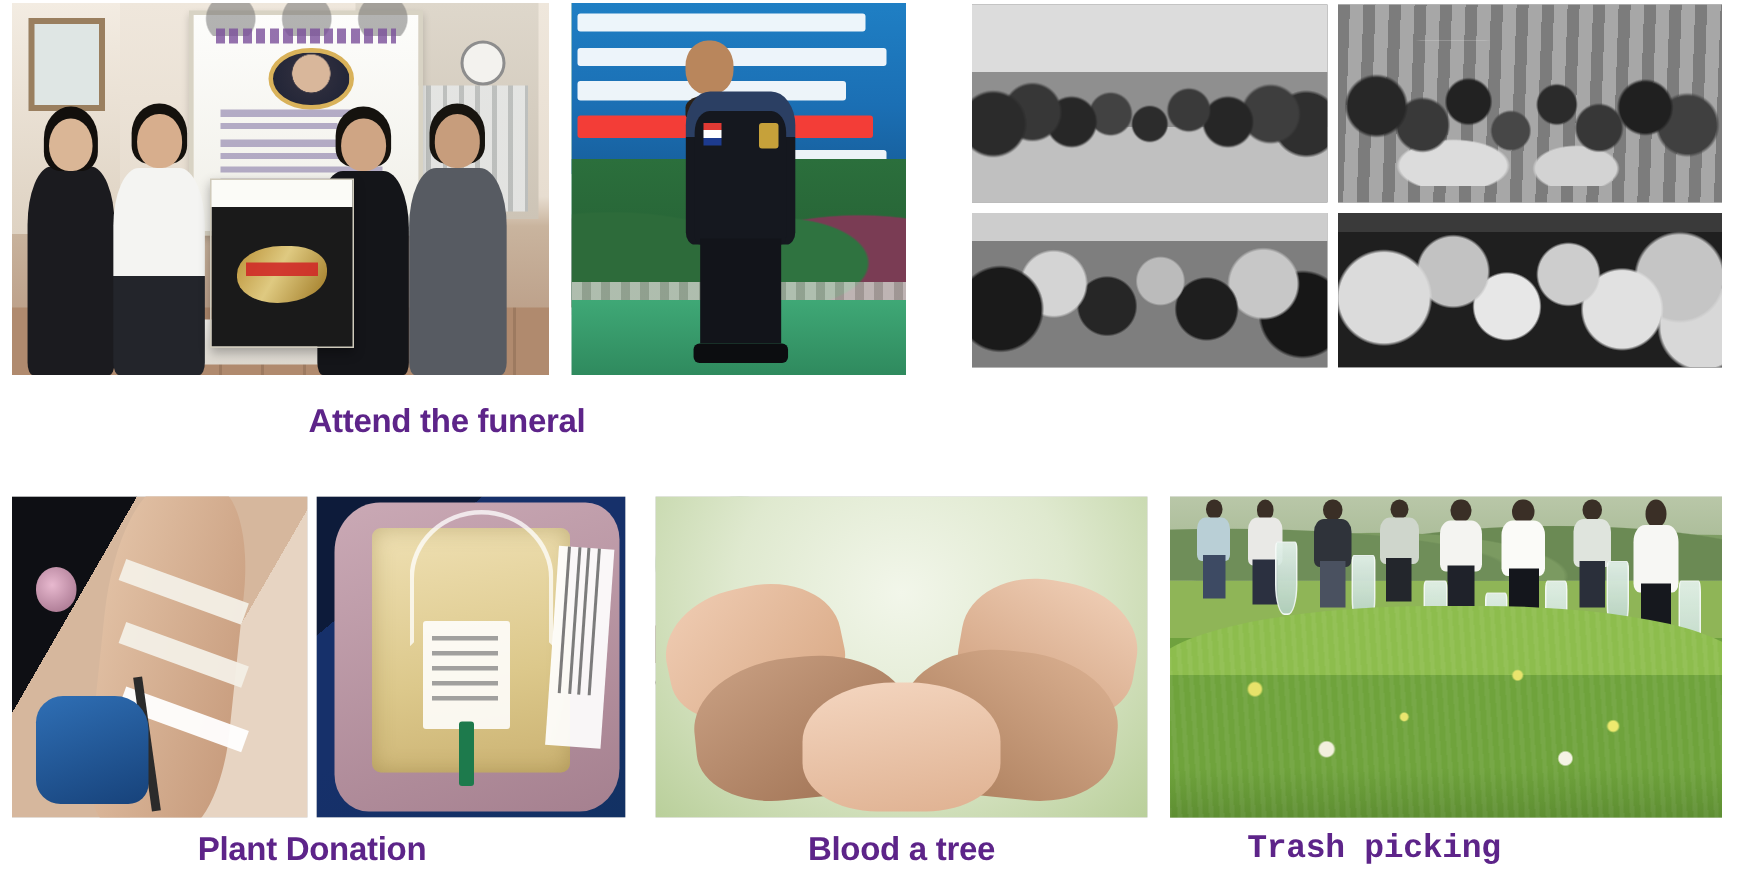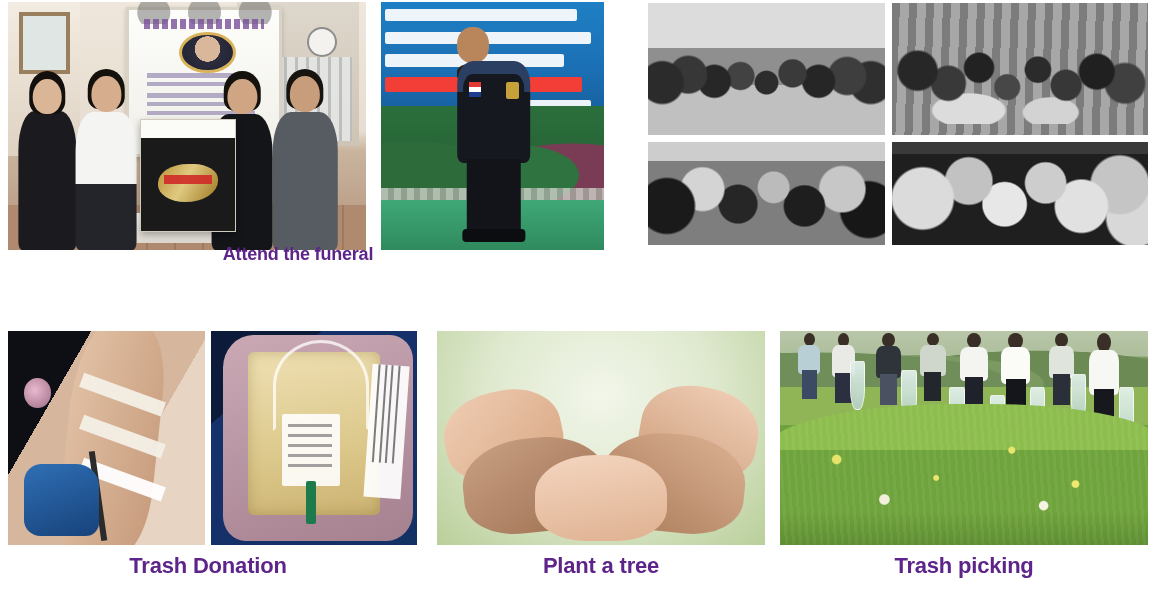"Attend the funeral" div.caption { font-size: 18px -> 22px; top: 244px -> 268px }
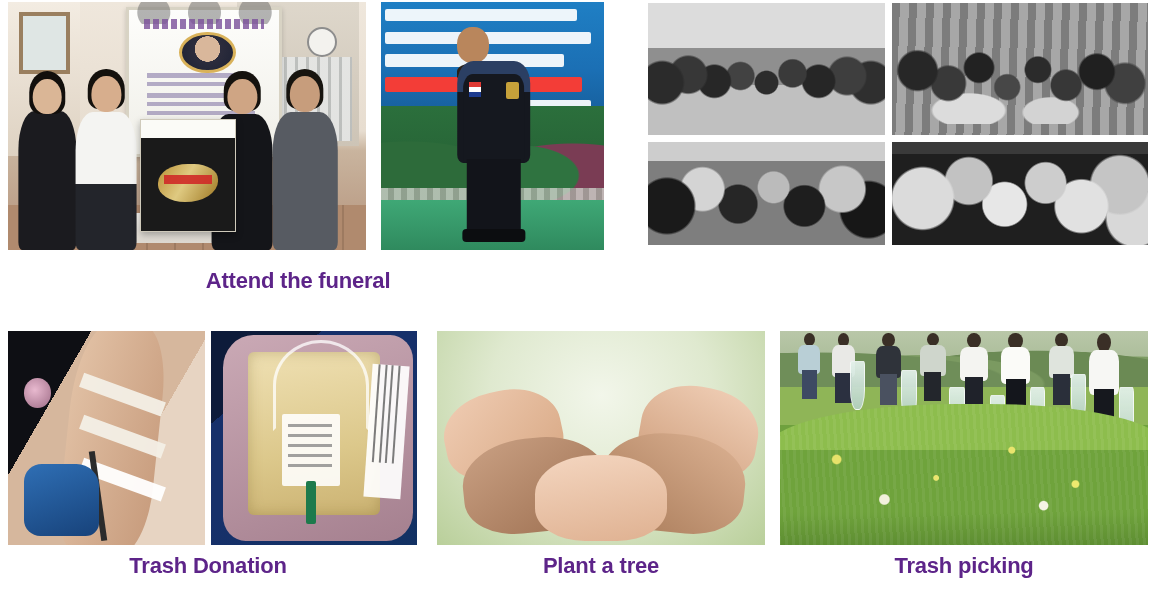"Trash Donation" div.caption { text: Trash -> Plant }
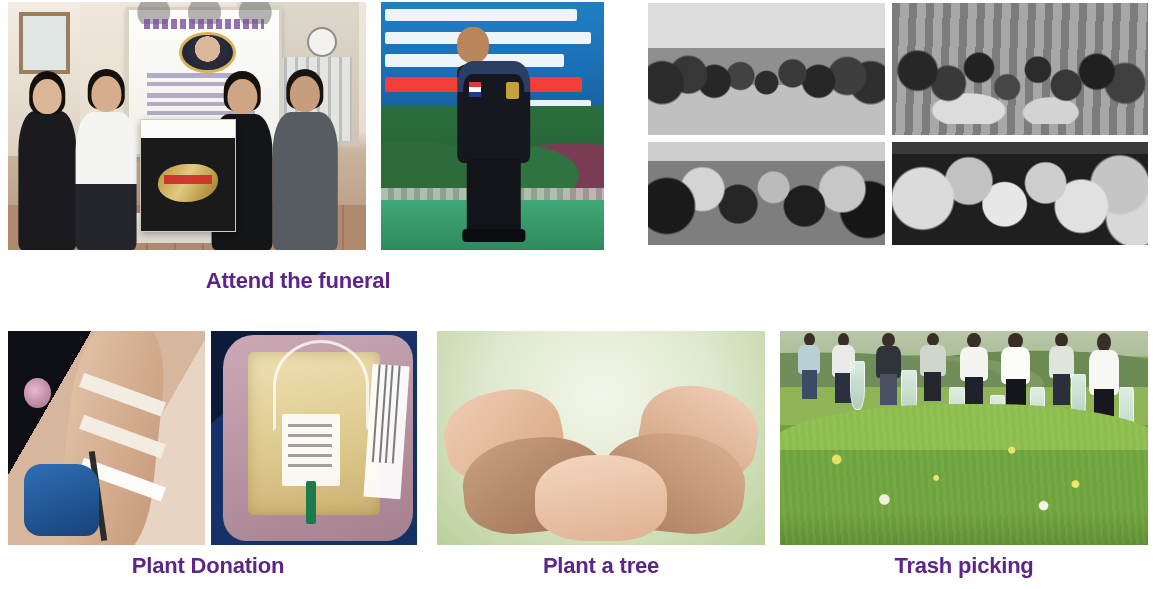"Plant a tree" div.caption { text: Plant -> Blood }
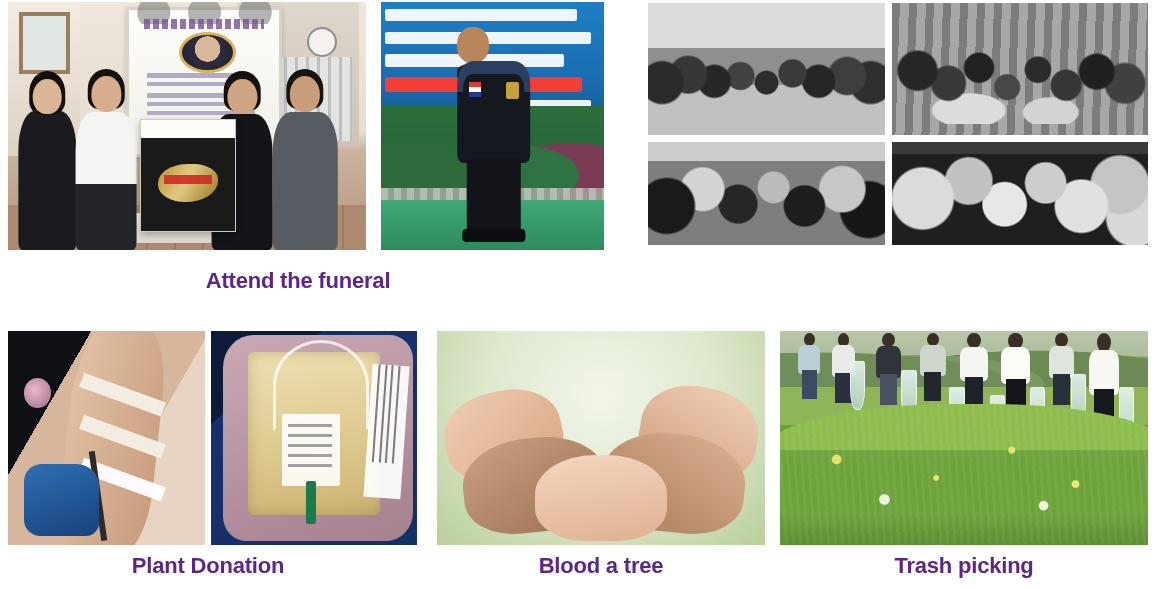"Trash picking" div.caption { font-family: none -> Liberation Mono, monospace; left: 780px -> 732px }
